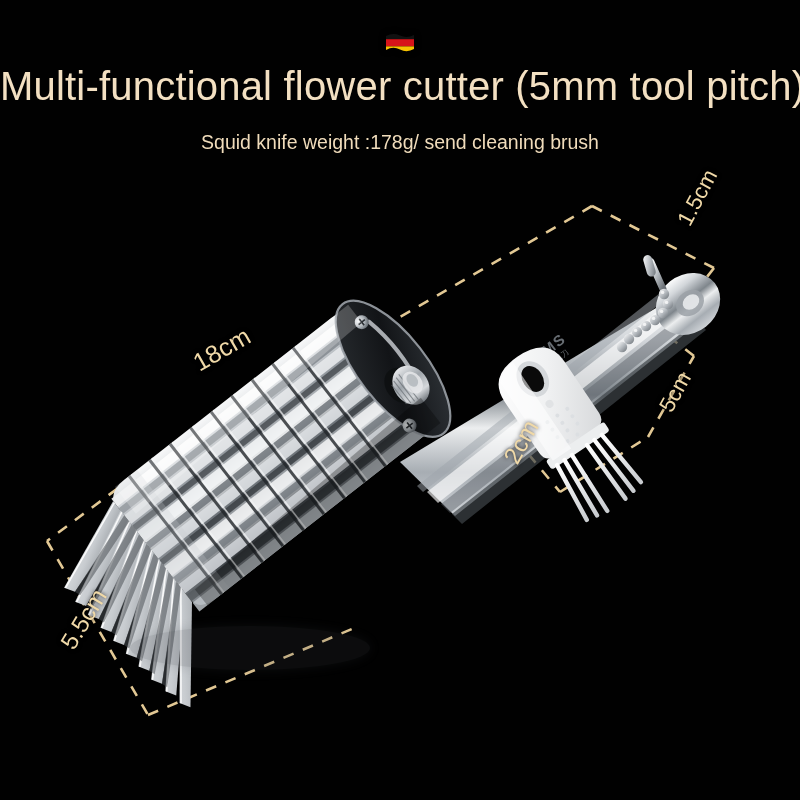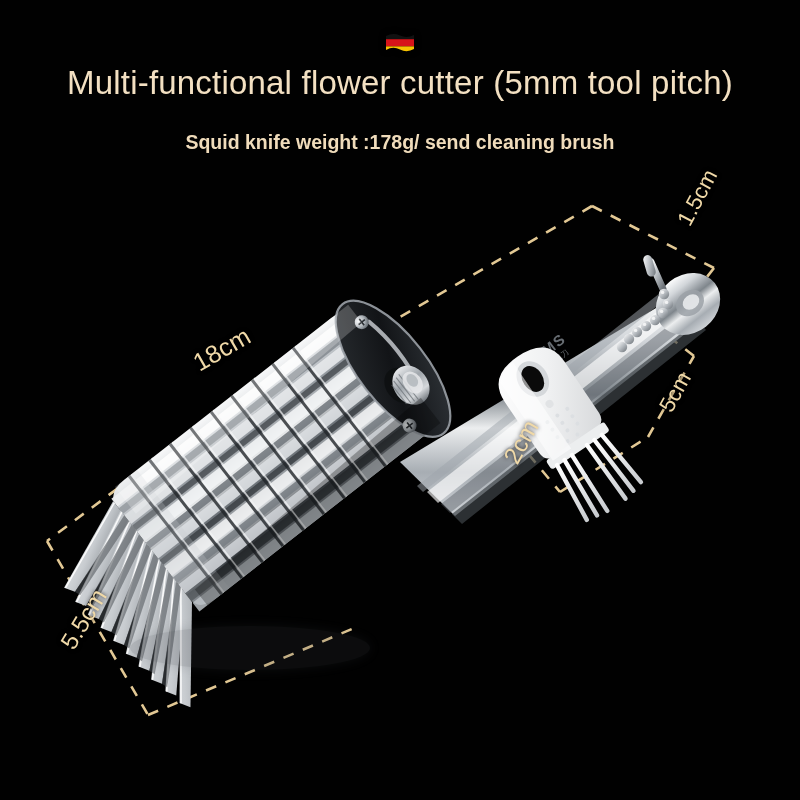"Multi-functional flower cutter (5mm tool" .title { font-size: 33px -> 40px }
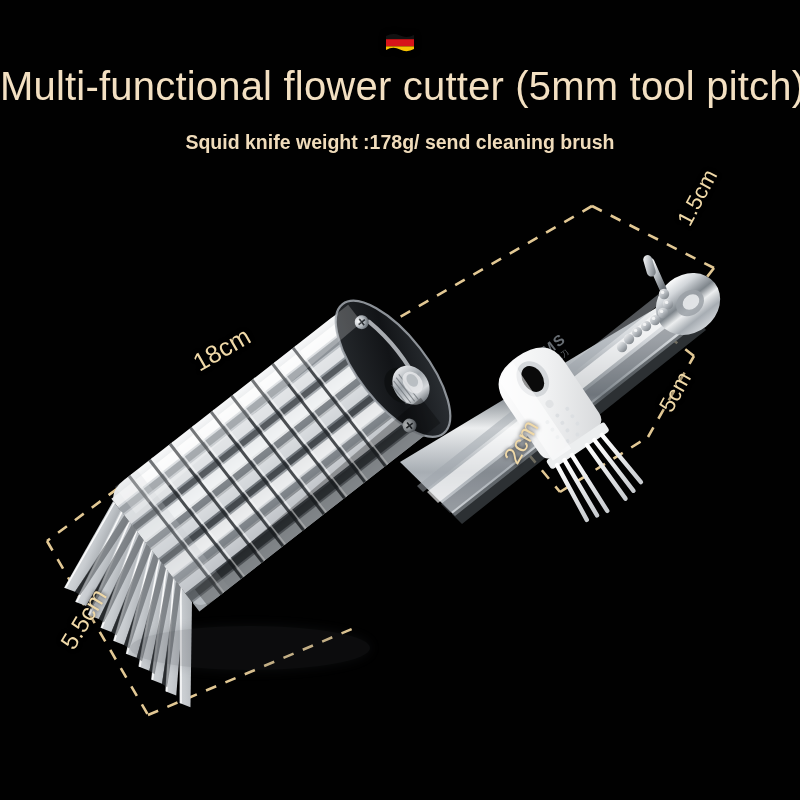"Squid knife weight :178g/ send" .subtitle { font-weight: 700 -> 400 }
